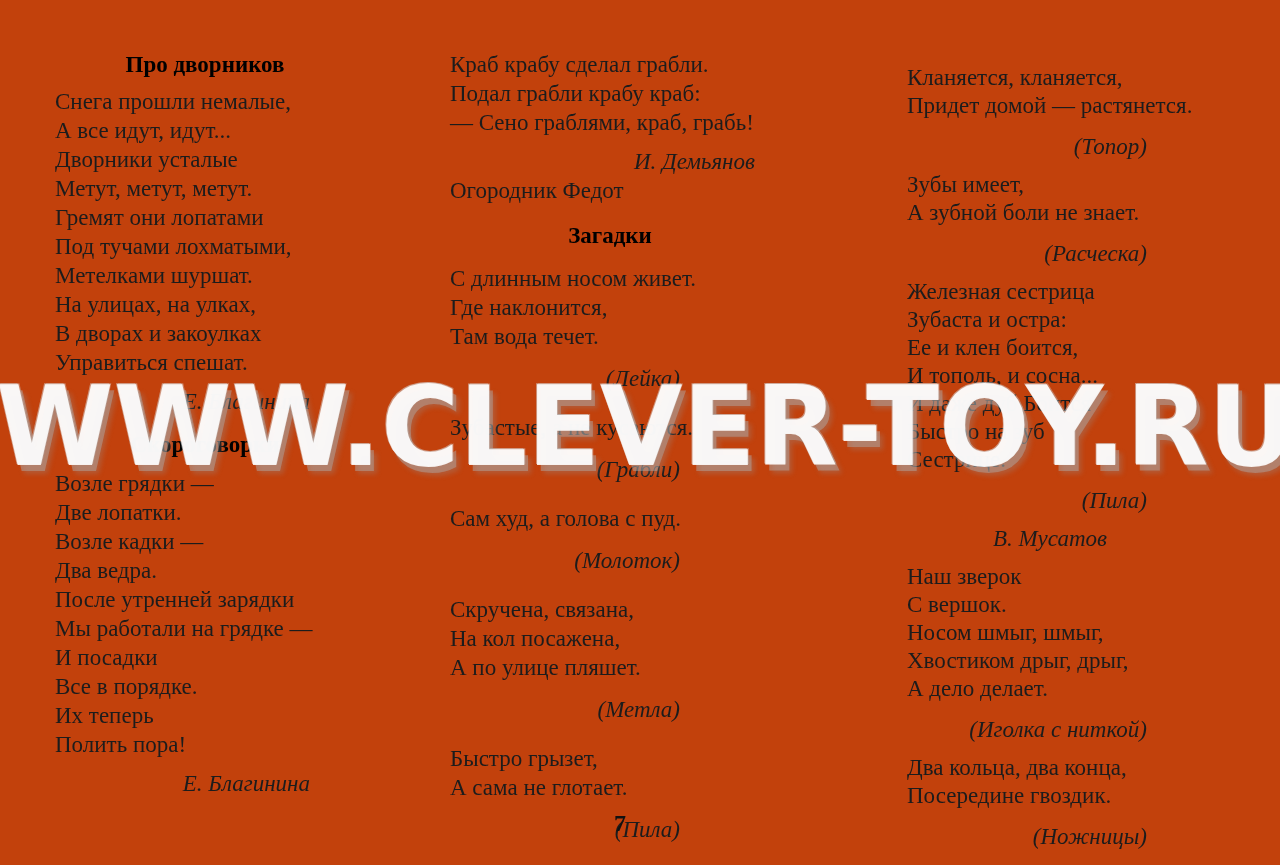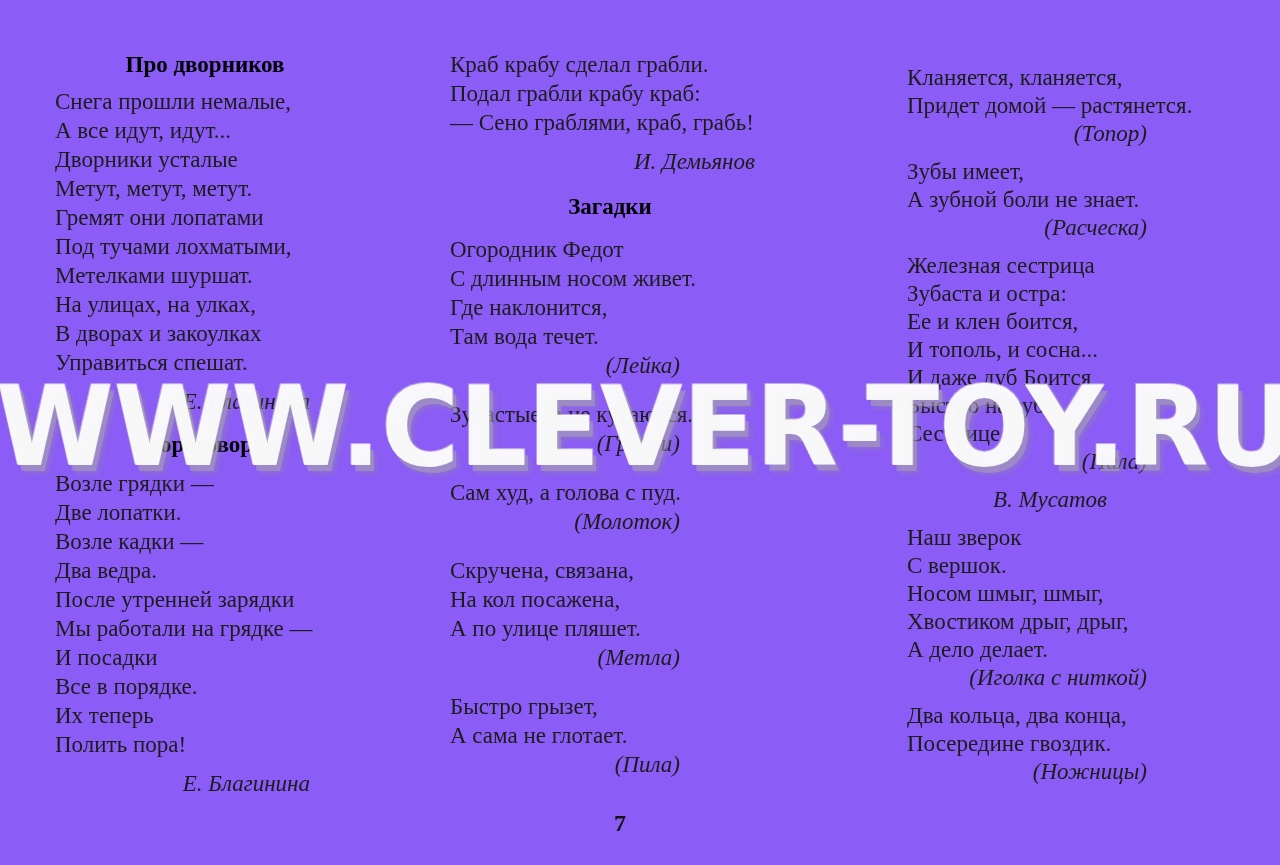"Про дворников" .page { background: #8b5cf6 -> #c2410c }
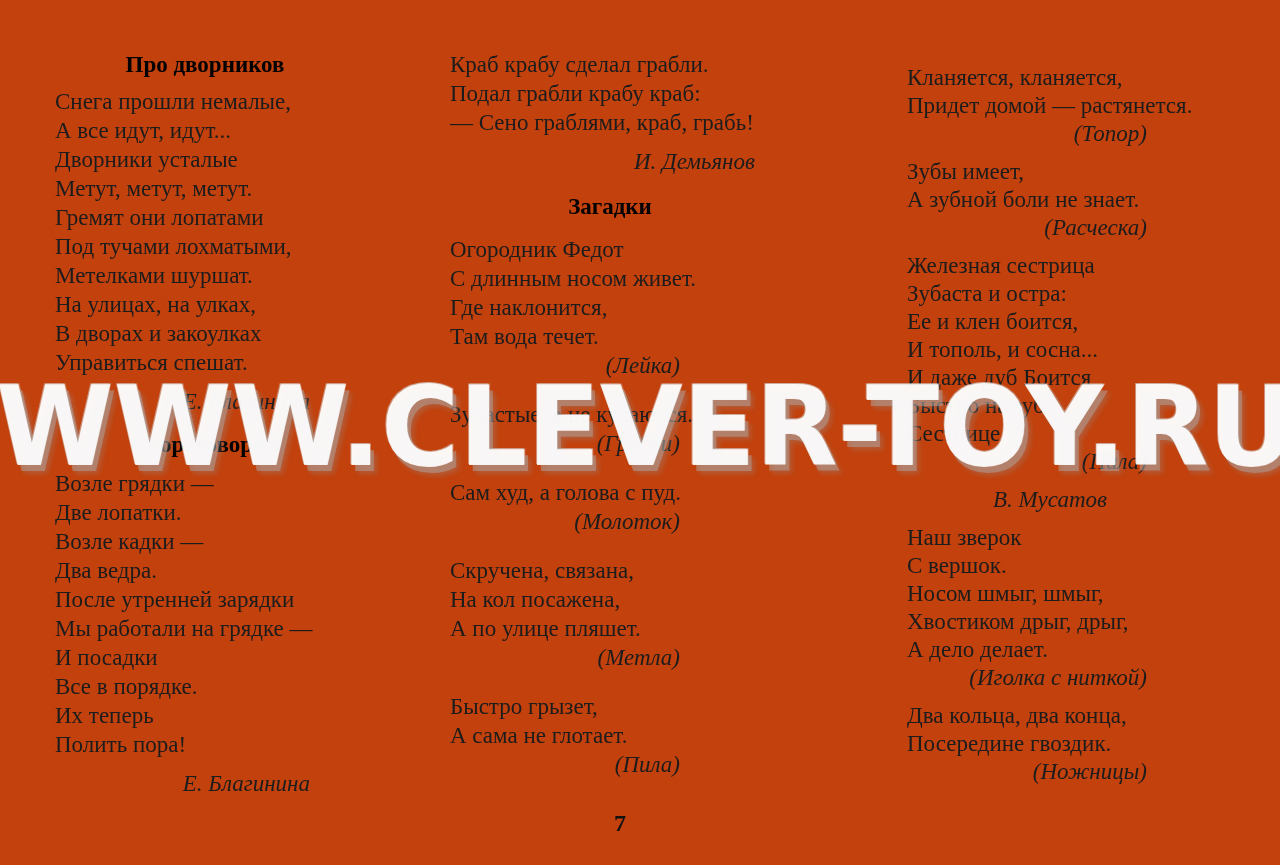"(Топор)" .answer { margin-top: none -> 13px }
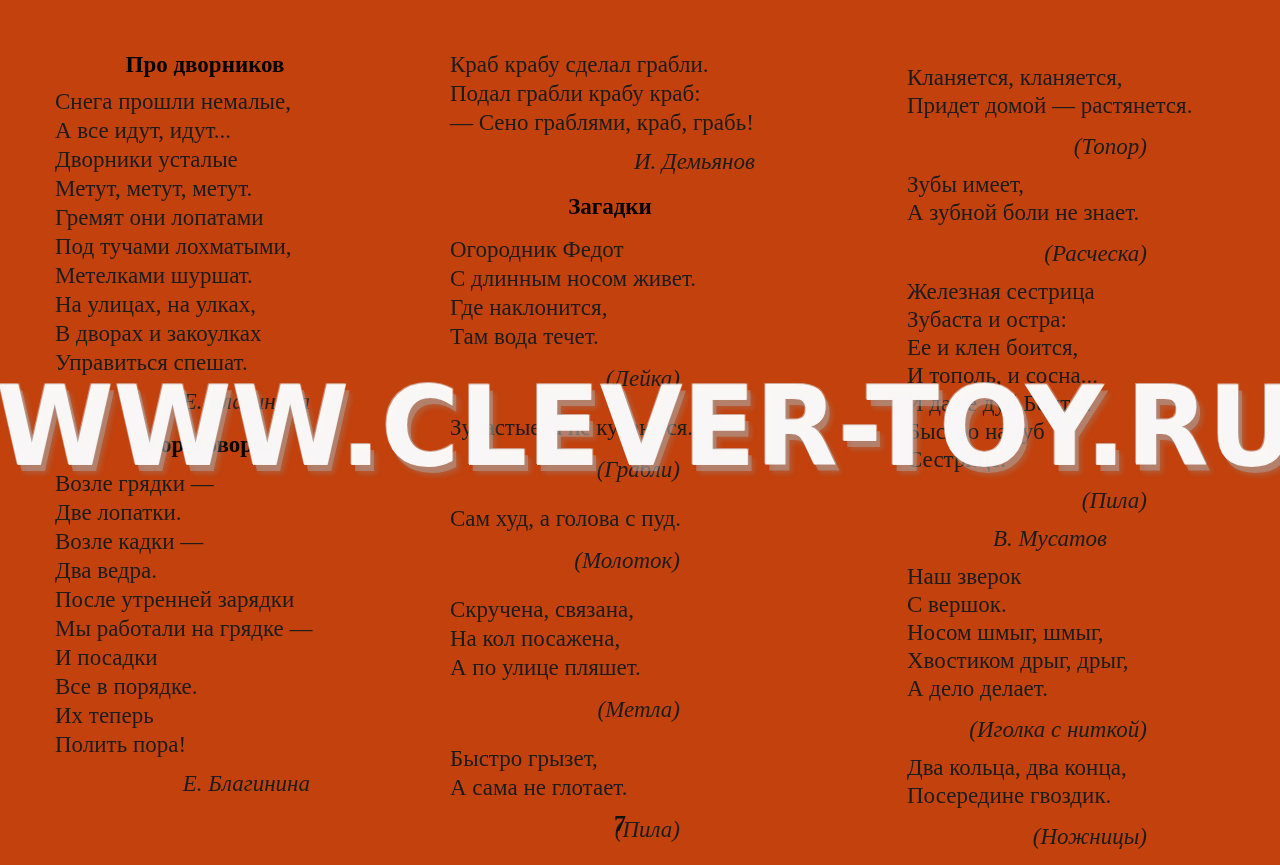"Загадки" div.row { order: before "Огородник Федот" -> after "Огородник Федот" }
